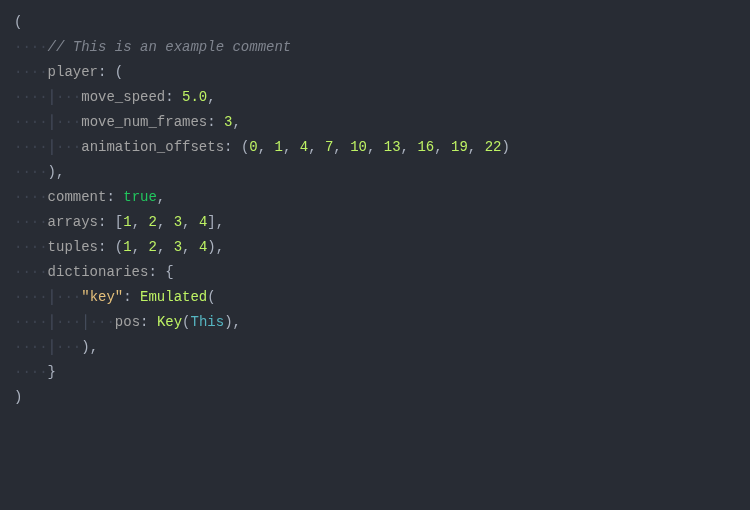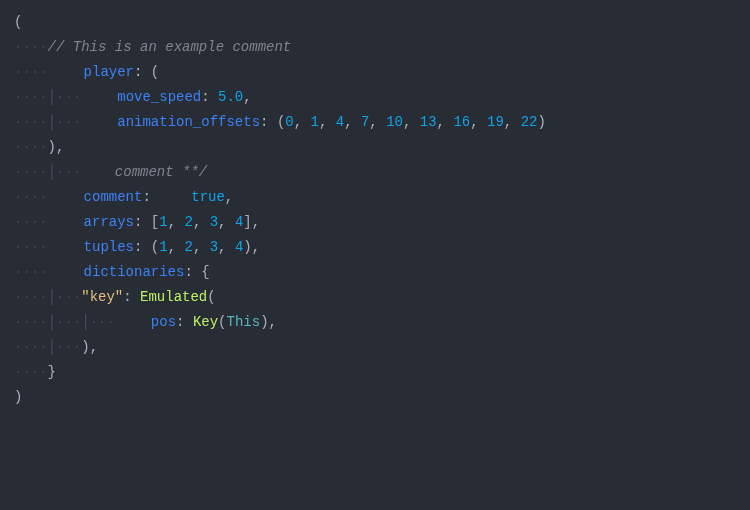"player" .key { color: #3b82f6 -> #a3a3a3; margin-left: 36px -> none }
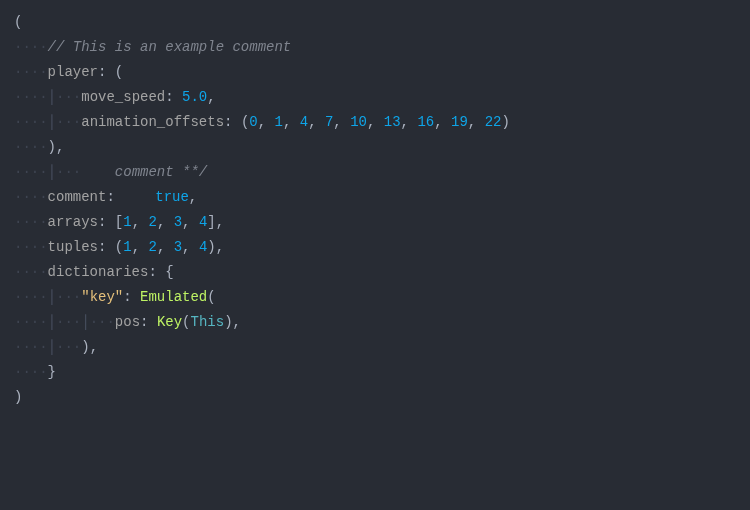"5.0" .number { color: #0ea5e9 -> #bef264 }
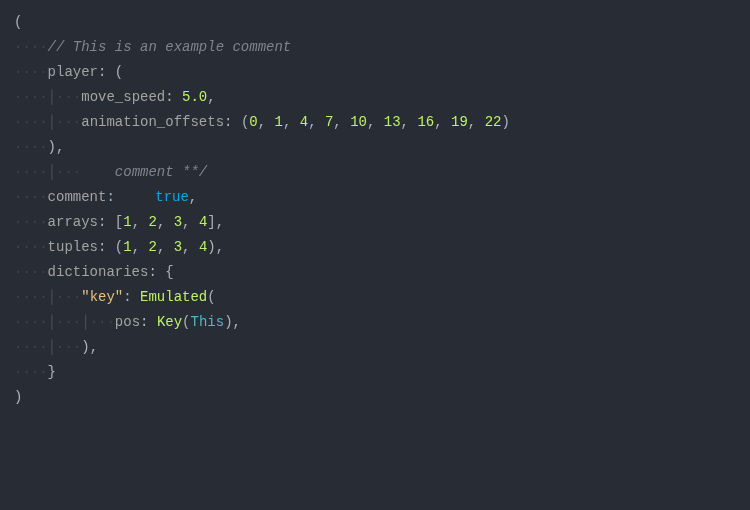"····│···move_num_frames: 3," div.line { html: none -> <div><span>····</span><span>│</span><span>···</span><span>move_num_frames</span><span>:</span><span> </span><span>3</span><span>,</span></div> }
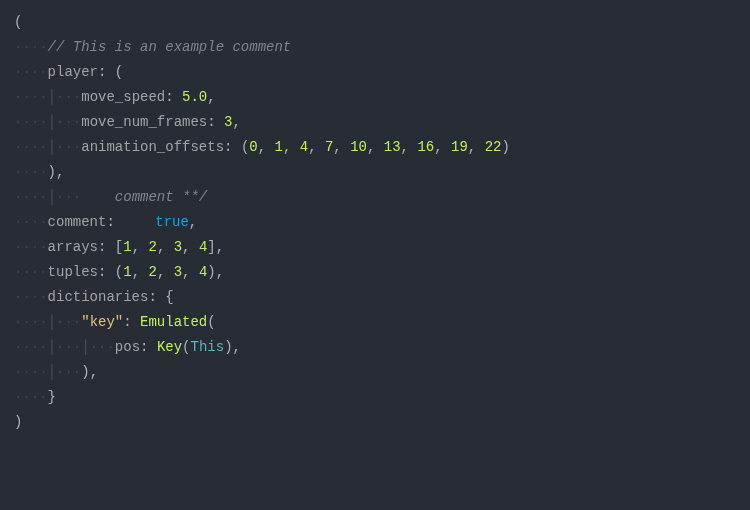"····│··· comment **/" div.line { html: <div><span>····</span><span>│</span><span>···</span><span> comment **/</span></div> -> none }
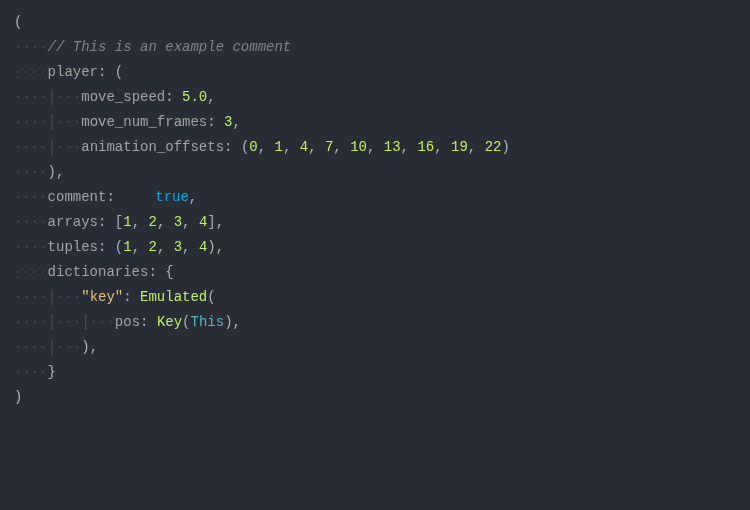"true" .boolean { color: #0ea5e9 -> #22c55e; margin-left: 32px -> none }
